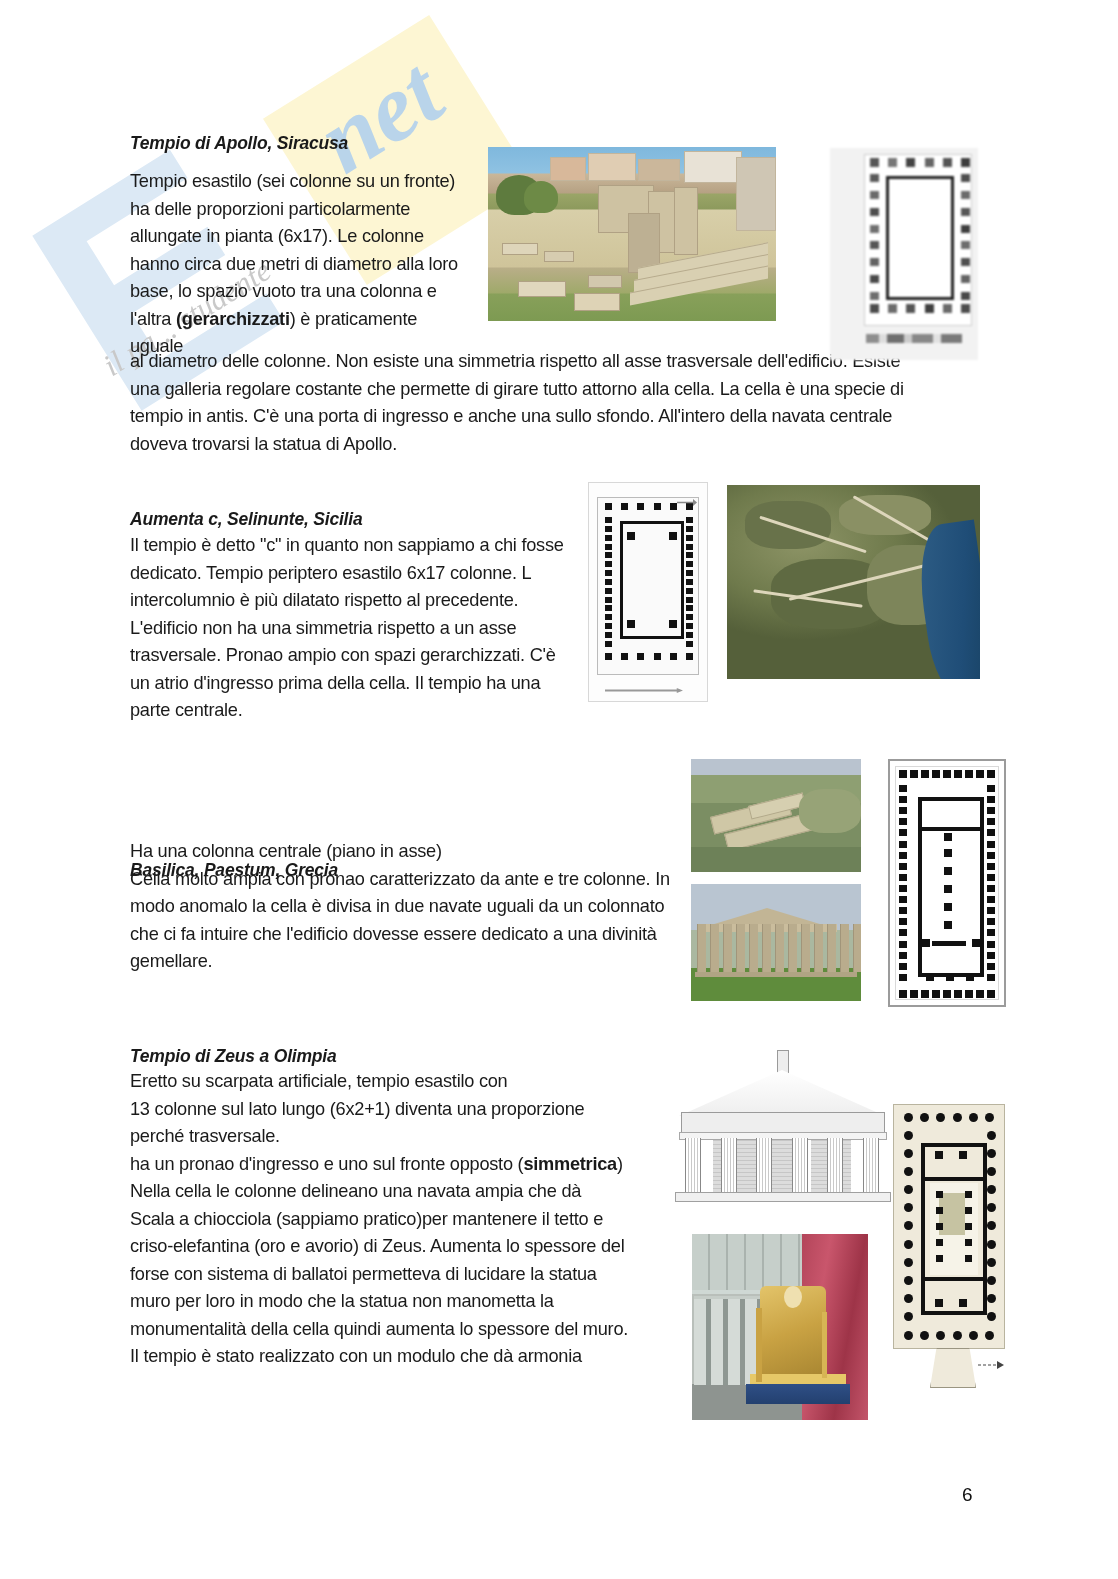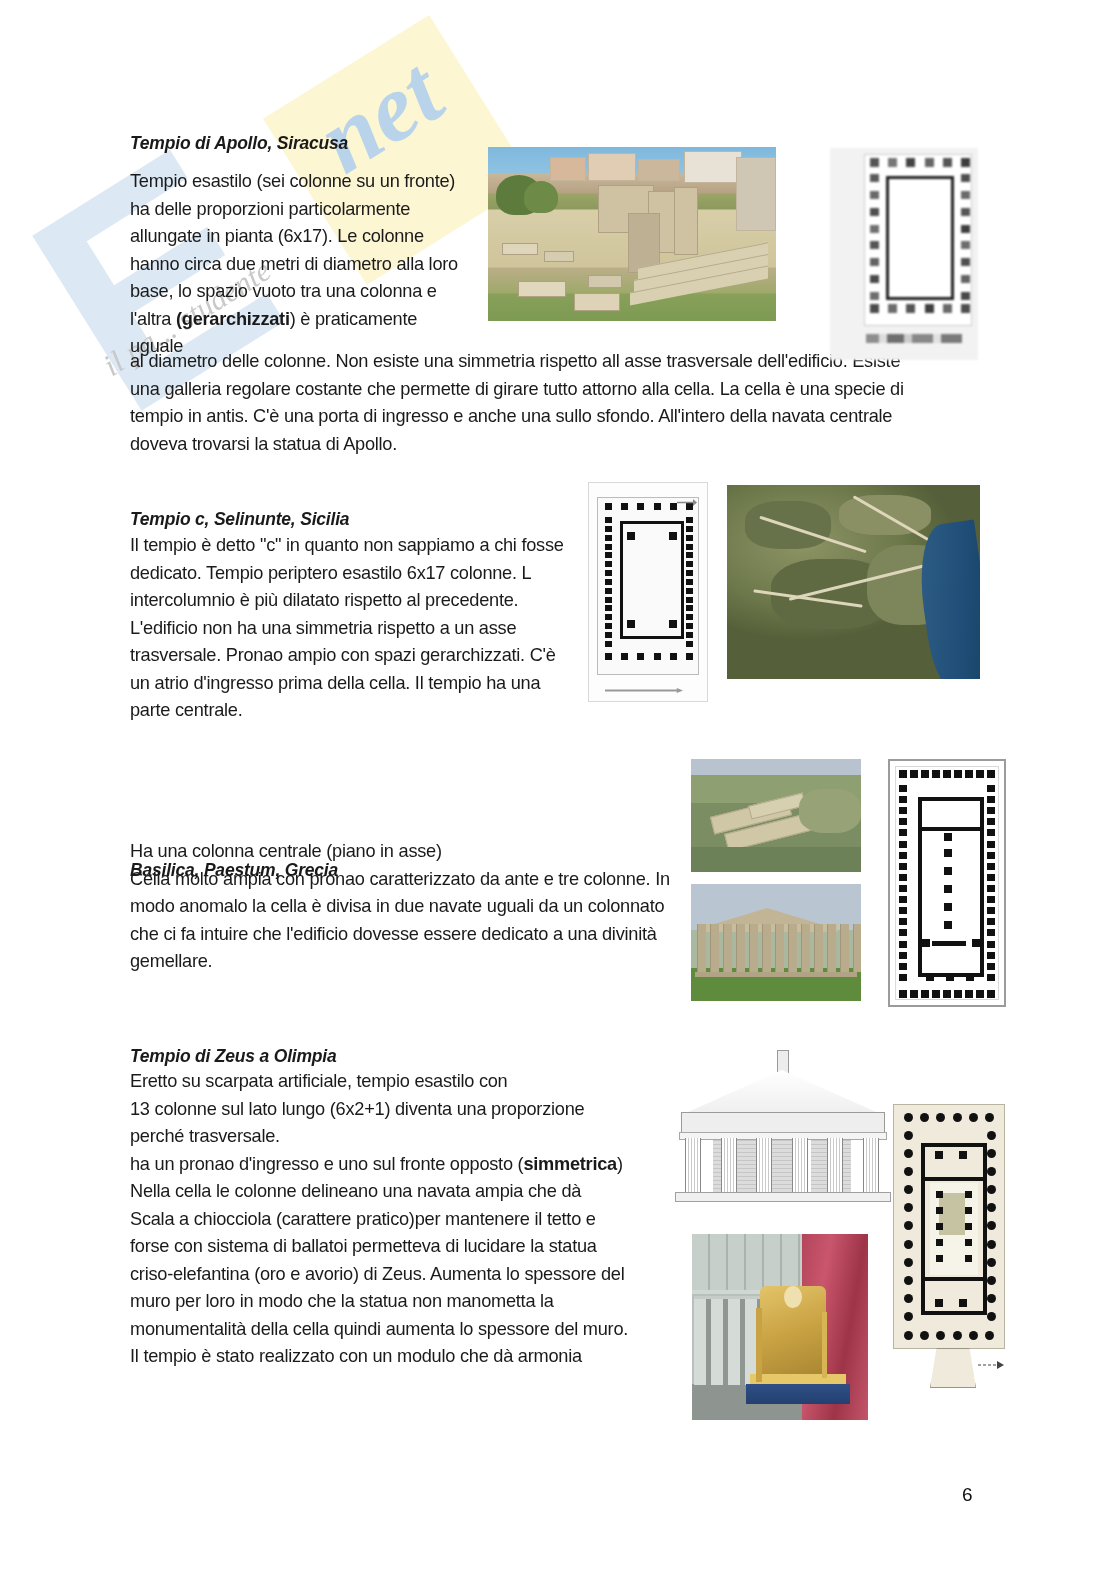"Tempio c, Selinunte, Sicilia" div.blk { text: Tempio -> Aumenta }
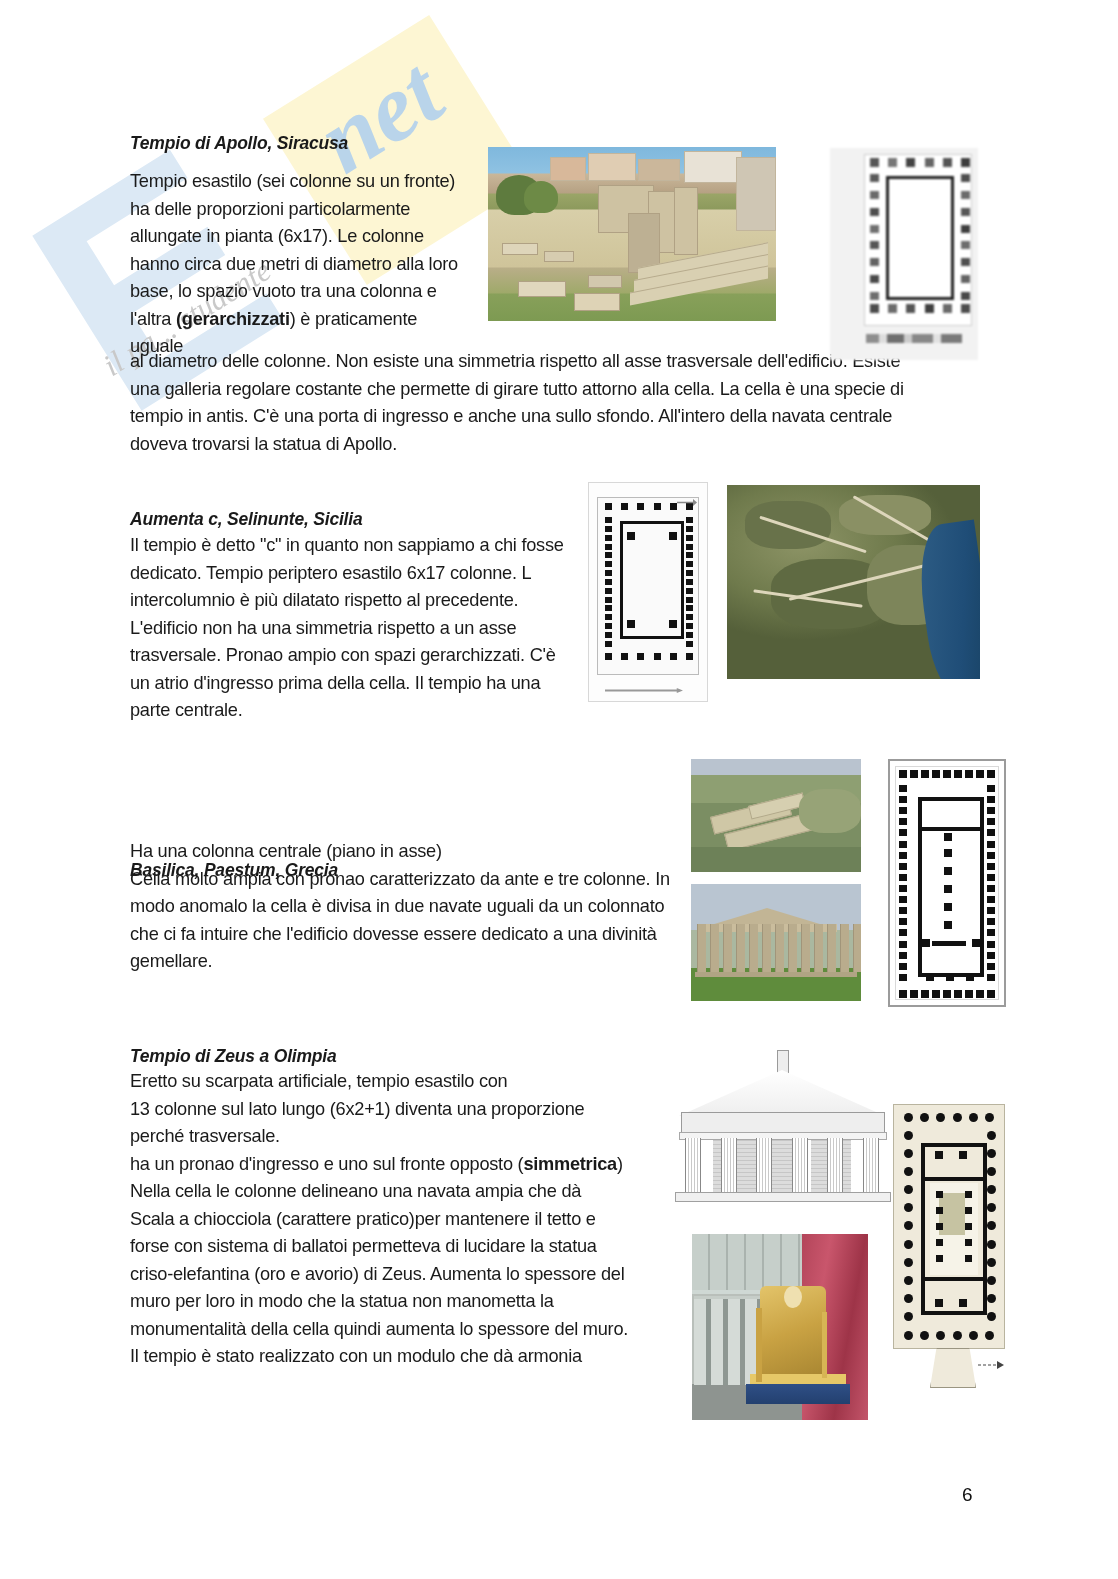"Scala a chiocciola (carattere" div { text: carattere -> sappiamo }
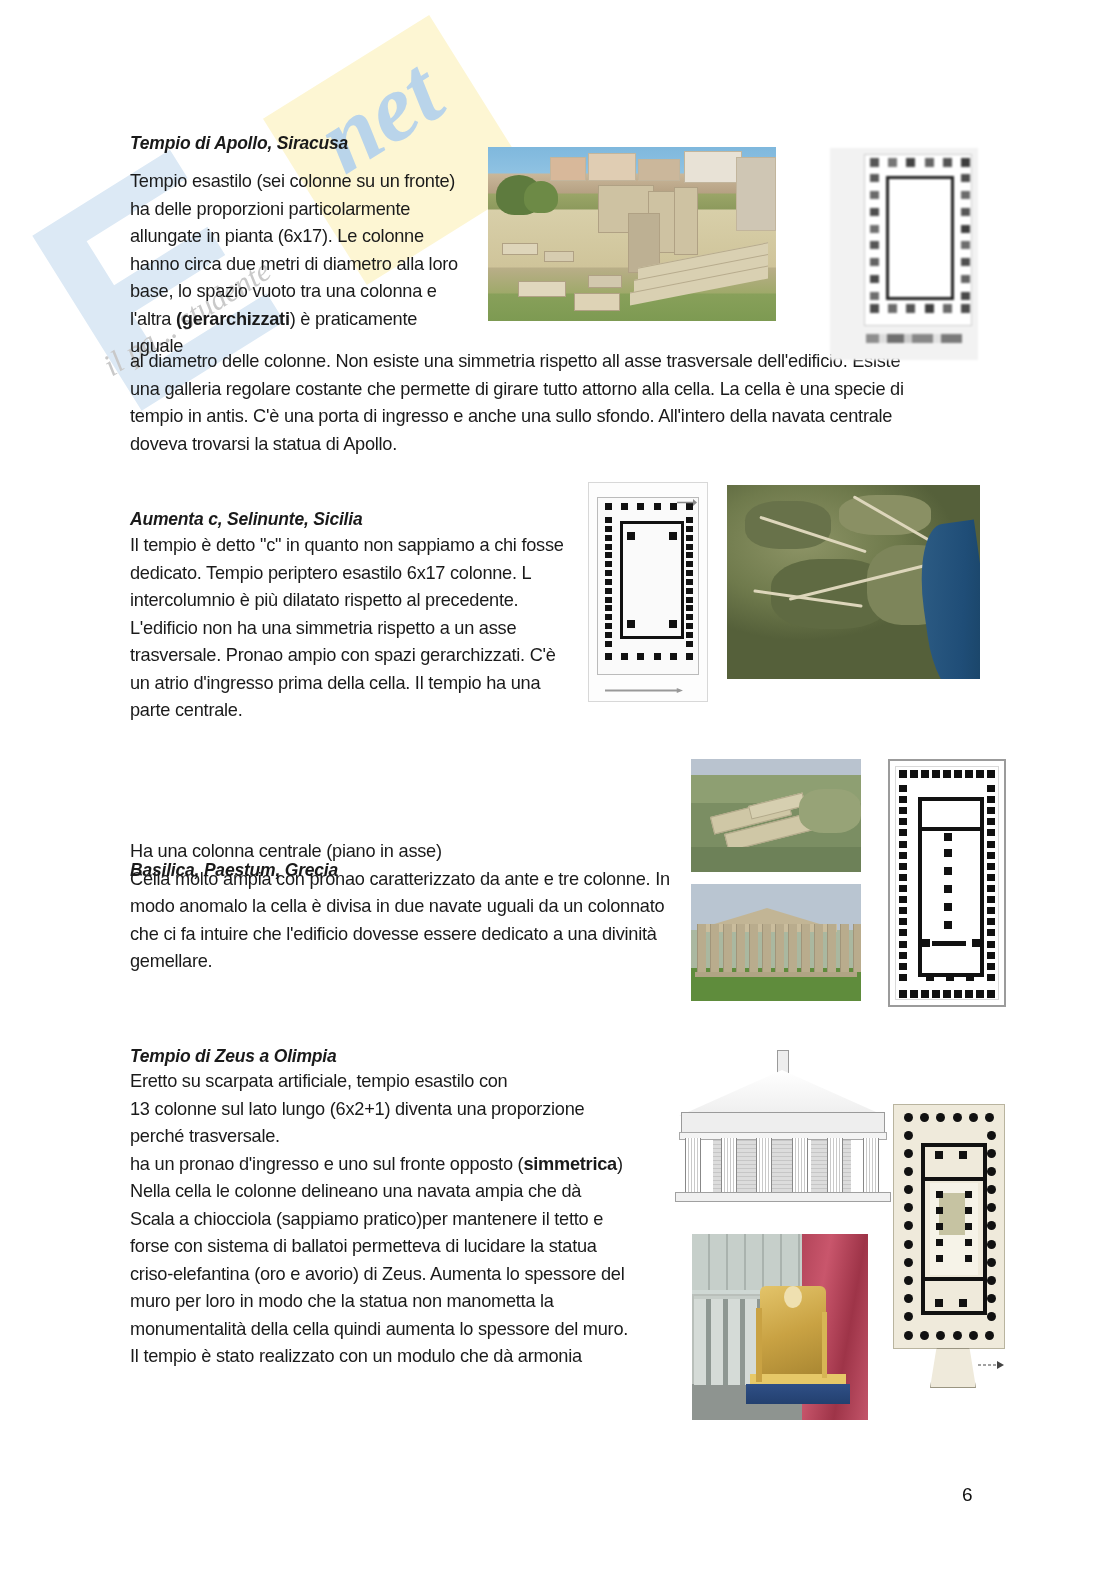"forse con sistema di ballatoi" div { order: before "criso-elefantina (oro e avorio) di" -> after "criso-elefantina (oro e avorio) di" }
